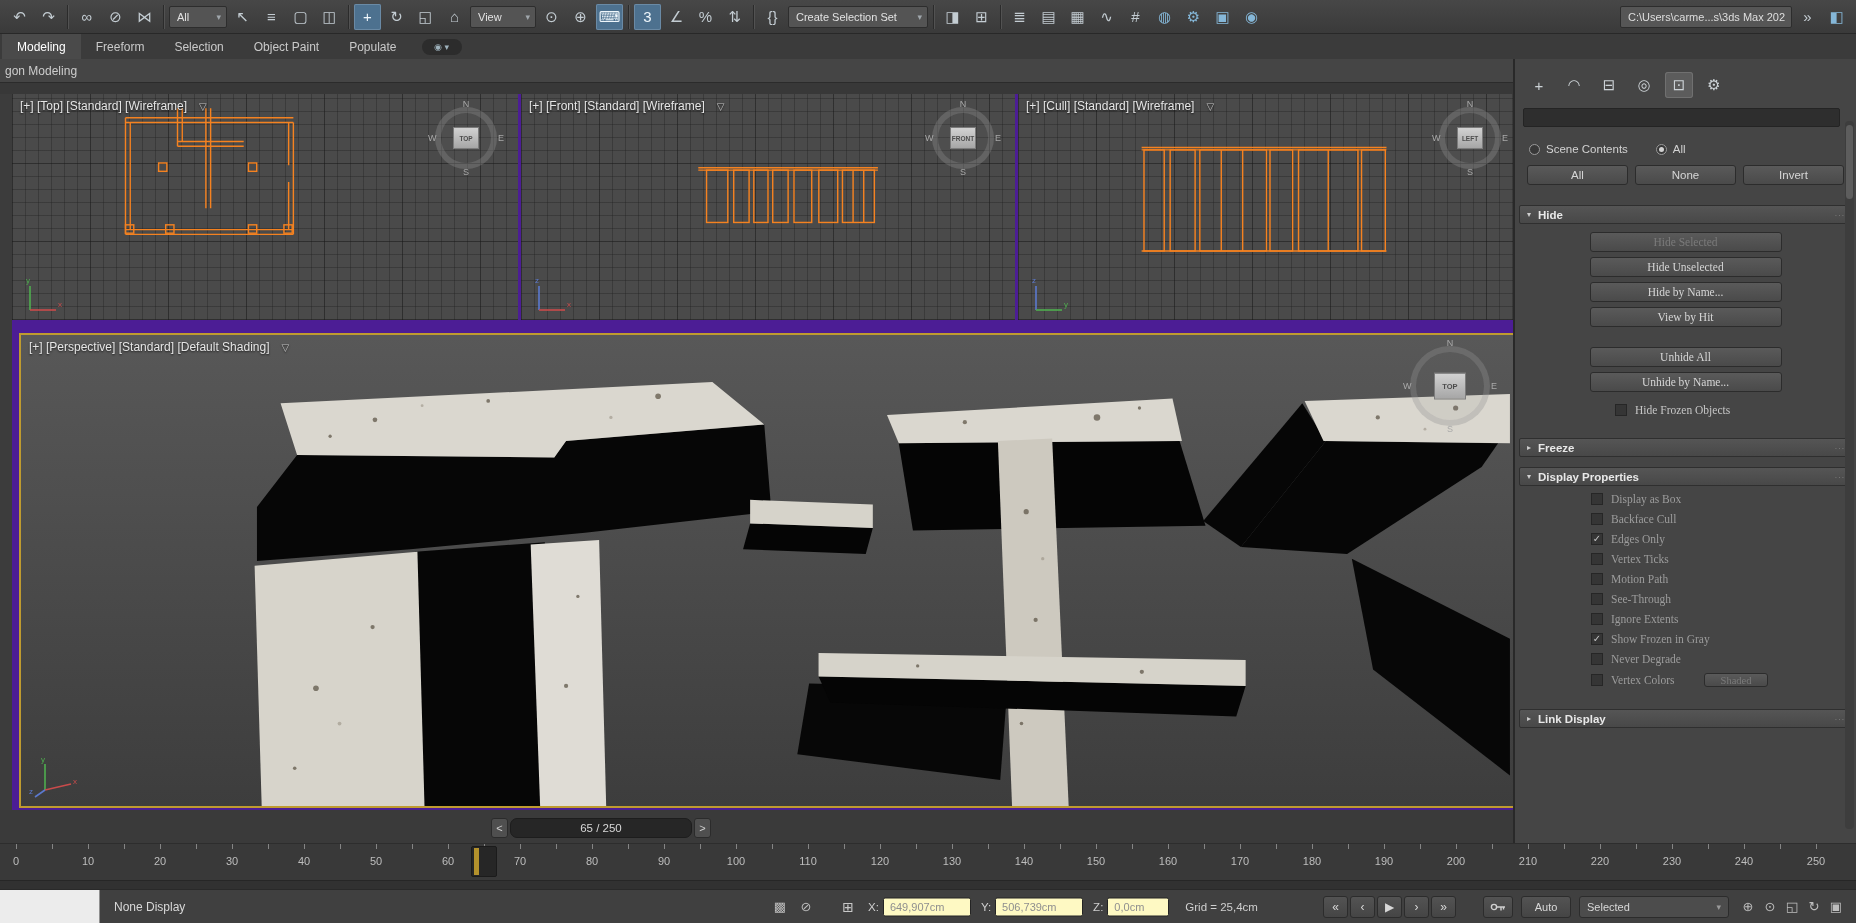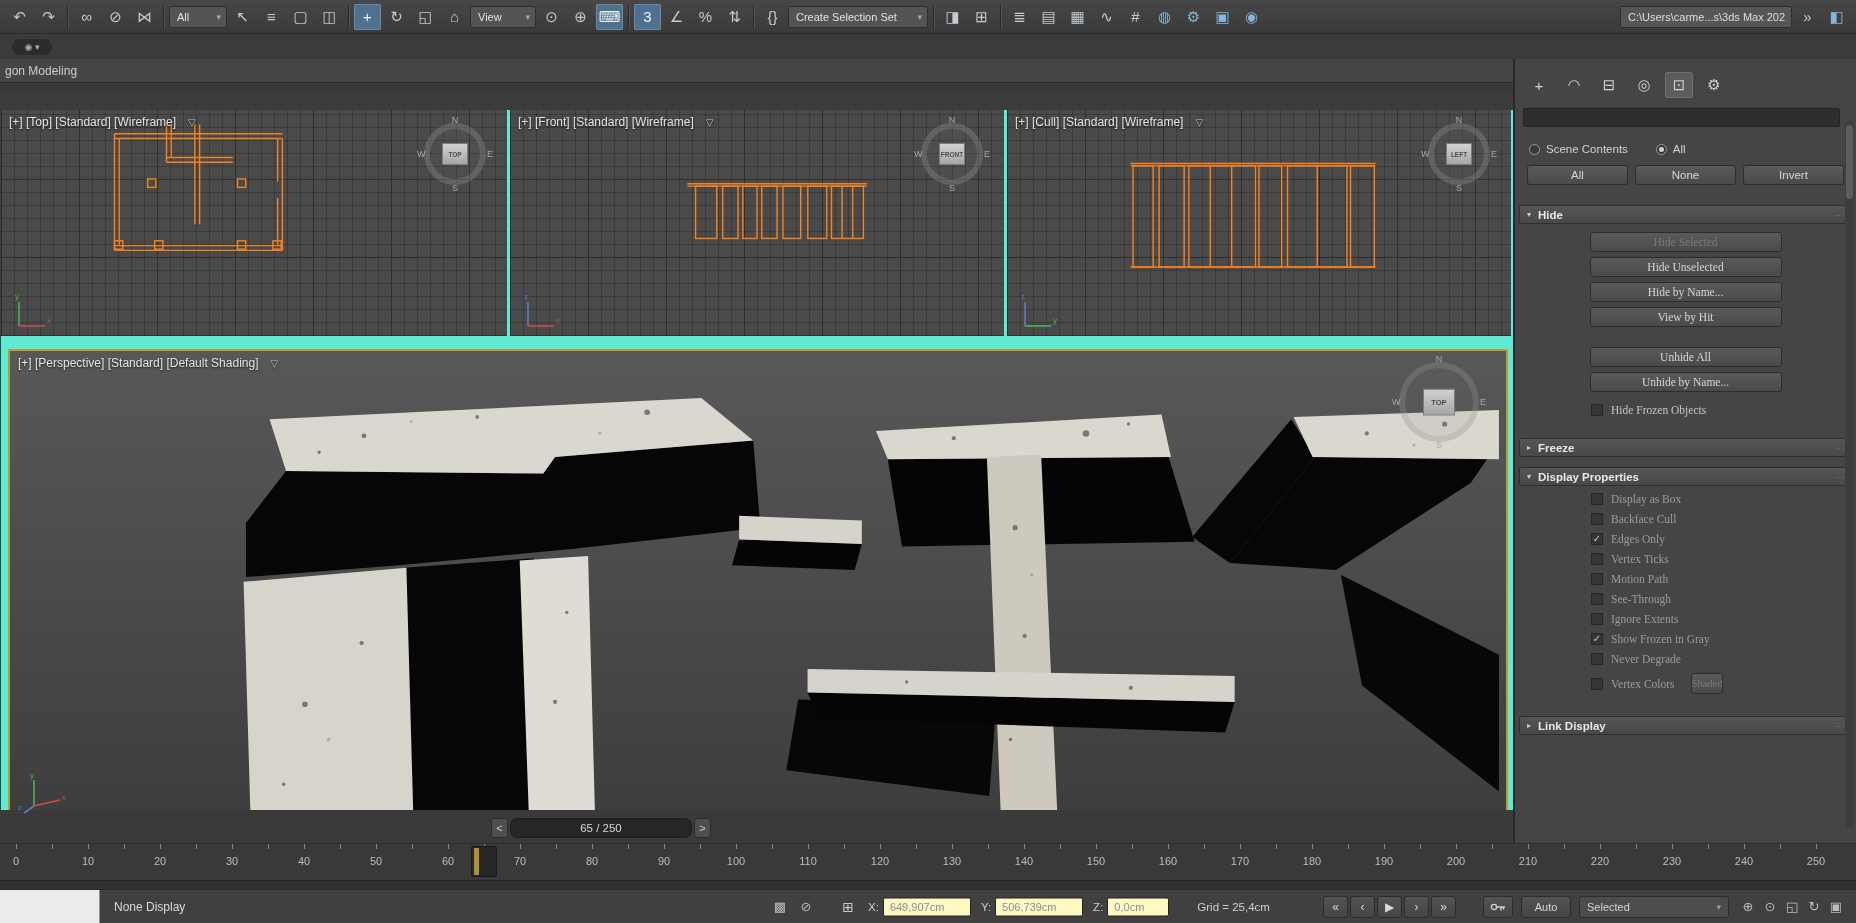"Modeling" div.rtabs { html: none -> <div> <div>Modeling</div> <div>Freeform</div> <div>Selection</div> <div>Object Paint</div> <div>Populate</div> </div> }
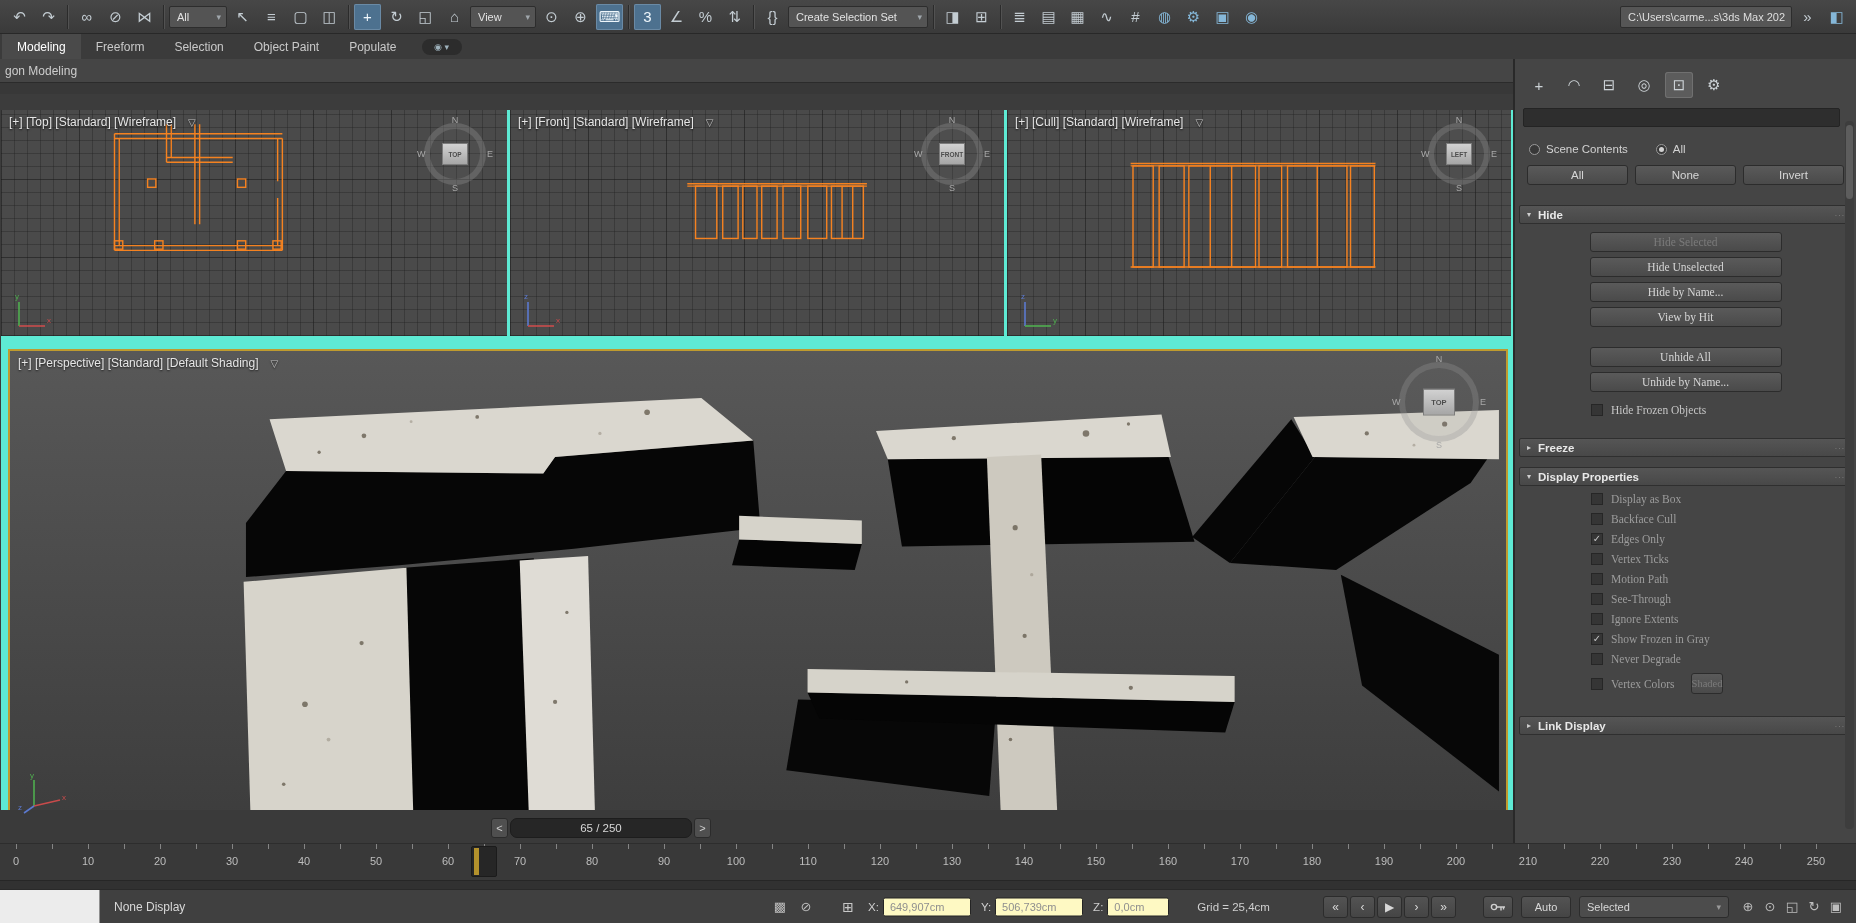"[+] [Top] [Standard] [Wireframe]" .viewports { background: #5eead4 -> #4c1d95; left: 1px -> 12px; margin-top: 16px -> none }
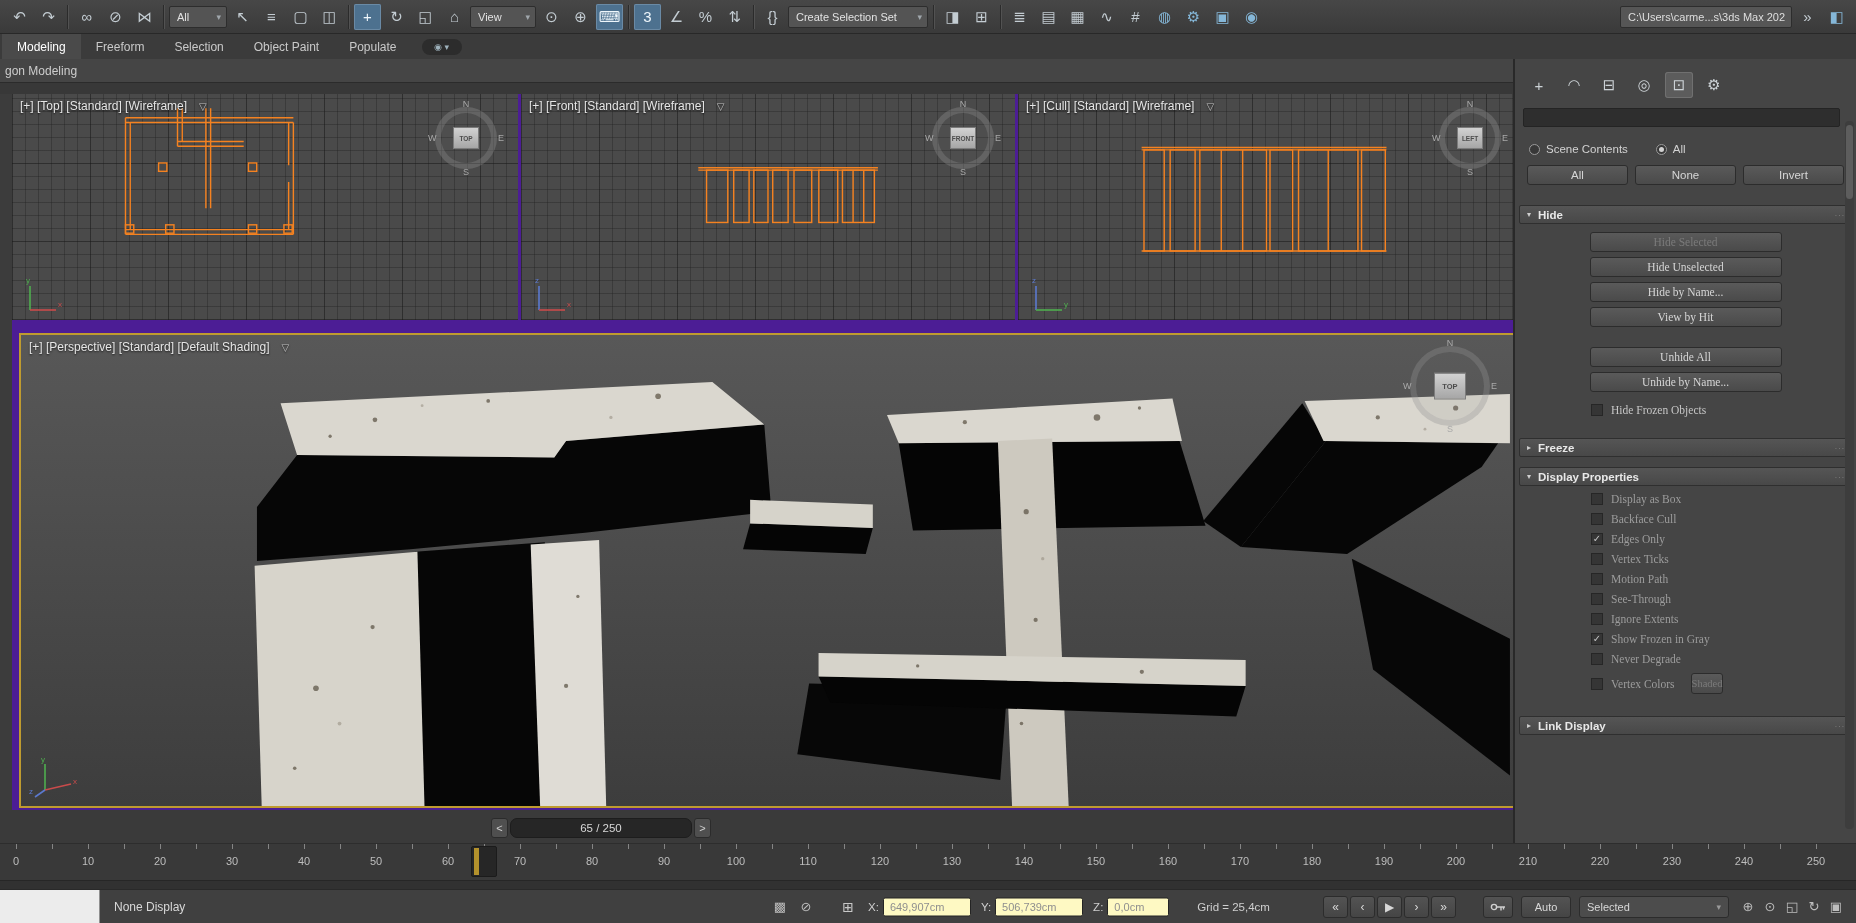"Hide Frozen Objects" div { padding-left: none -> 24px }
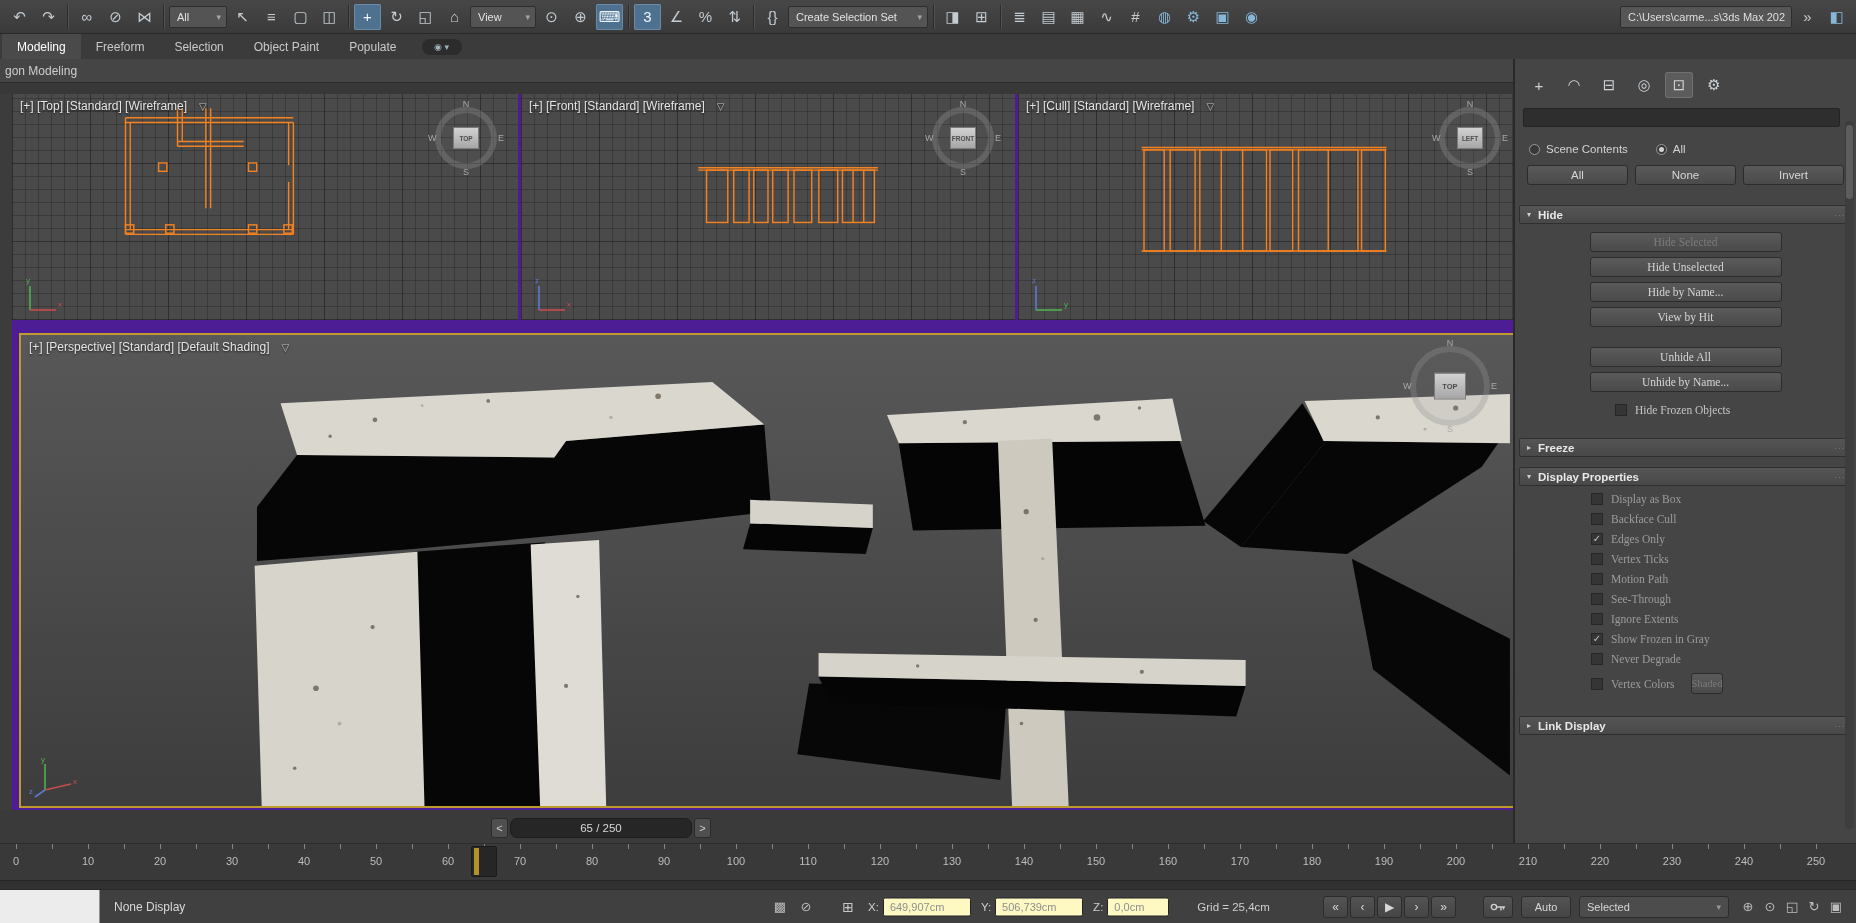"Shaded" .cp-btn.tiny { height: 21px -> 14px; margin-left: 16px -> 29px; padding: 0 0 -> 0 16px }
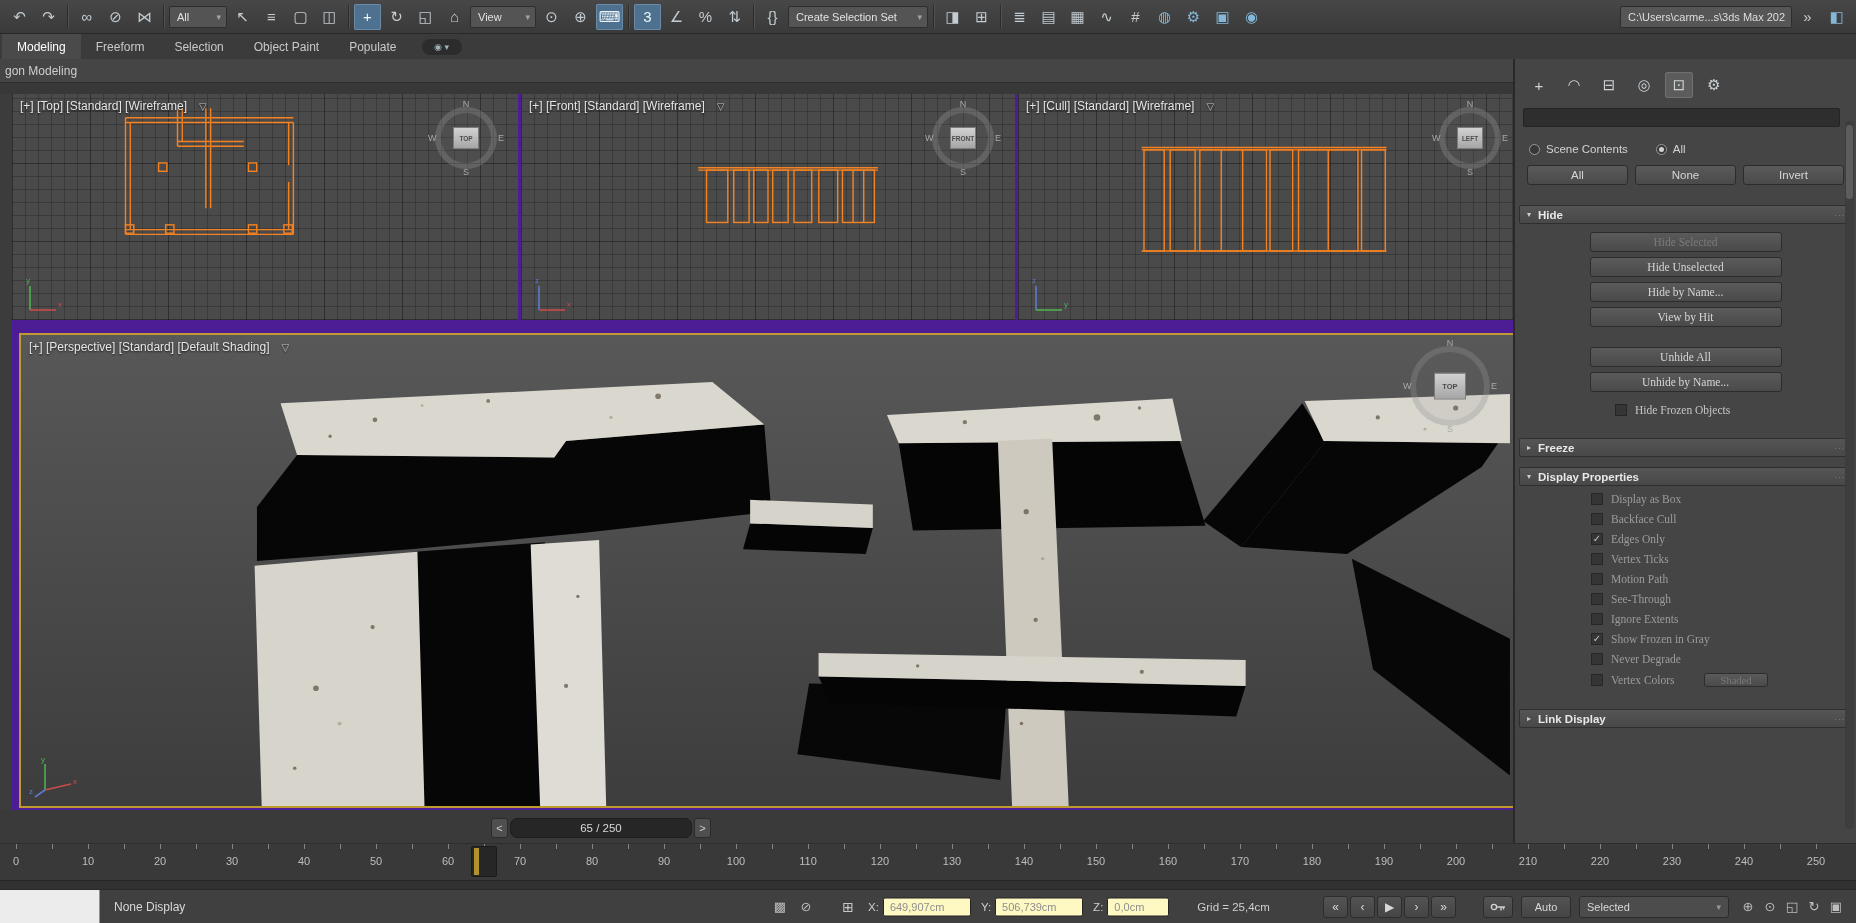"Grid = 25,4cm" .sb-grid { margin-left: 28px -> 16px }
